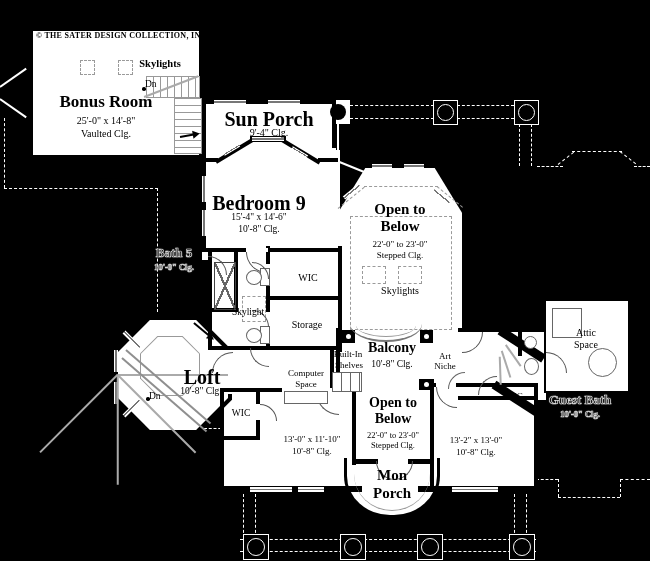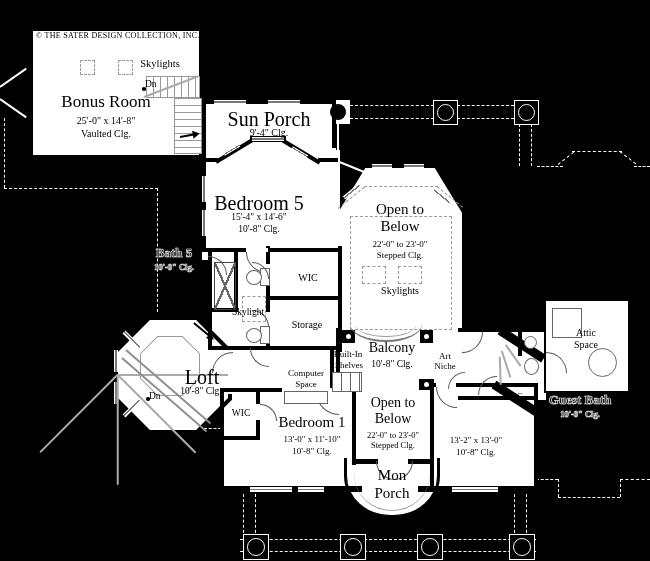"© THE SATER DESIGN COLLECTION," .name { font-weight: normal -> bold }
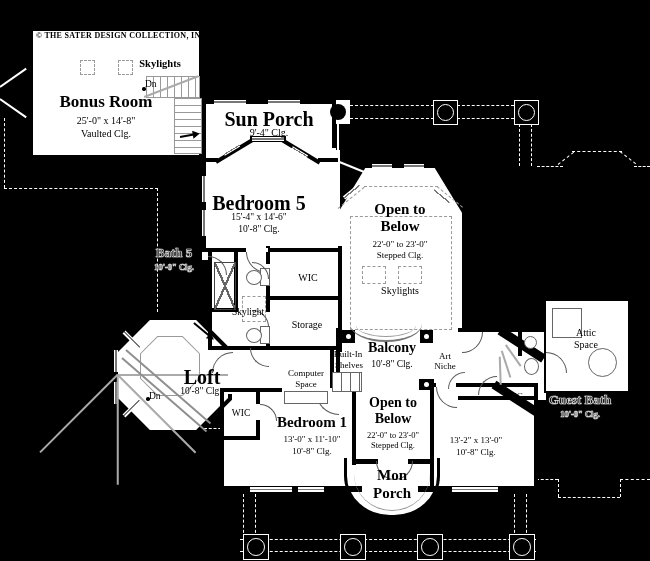"Bedroom 5" div.label { text: 5 -> 9 }
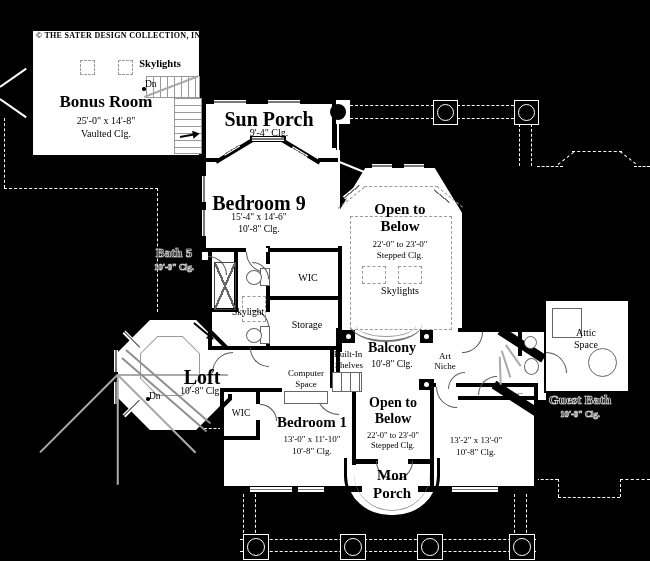"Bedroom 1" div.label { html: <div>Bedroom 1</div> -> none }
